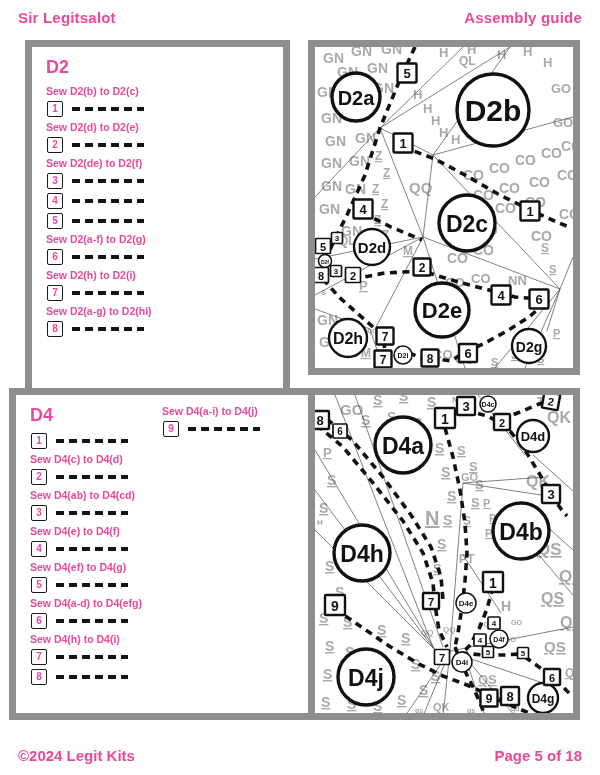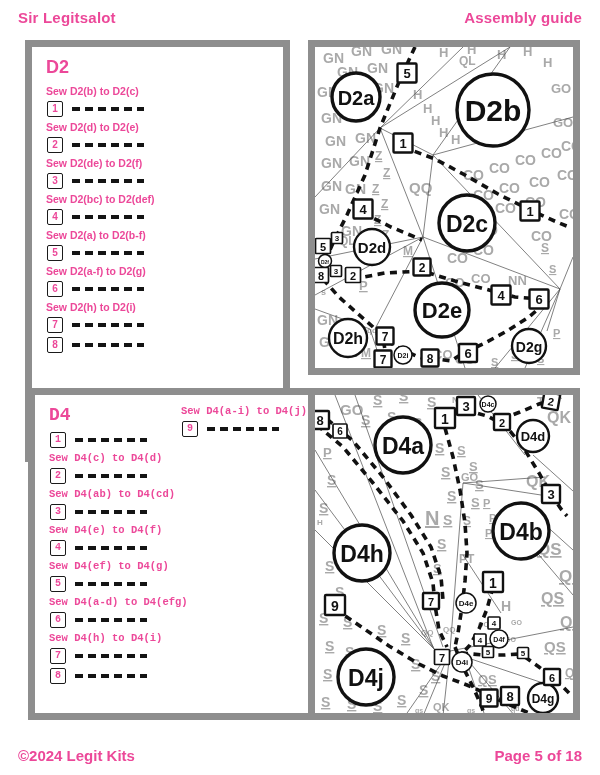"Sew D2(bc) to D2(def)" div.step-text { html: <div>Sew D2(bc) to D2(def)</div> -> none }
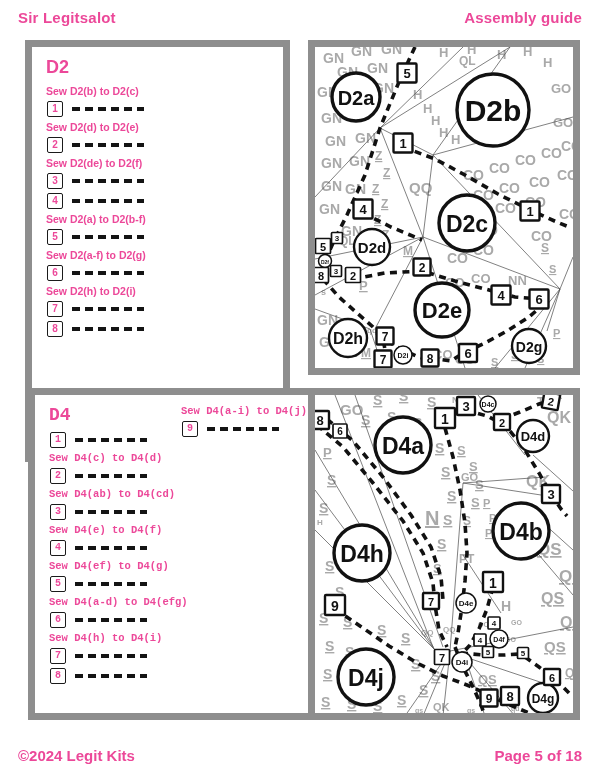"Sew D2(a) to D2(b-f)" div.step-text { html: <div>Sew D2(a) to D2(b-f)</div> -> none }
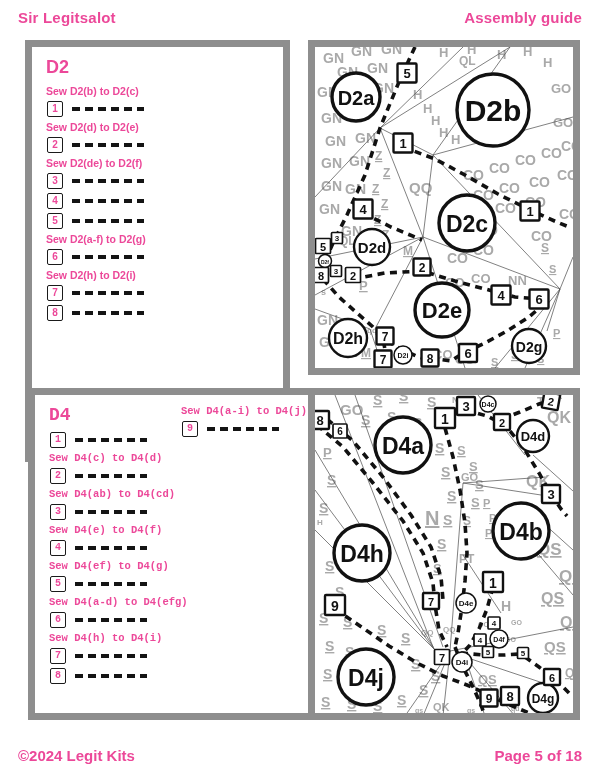"Sew D2(a-g) to D2(hi)" div.step-text { html: none -> <div>Sew D2(a-g) to D2(hi)</div> }
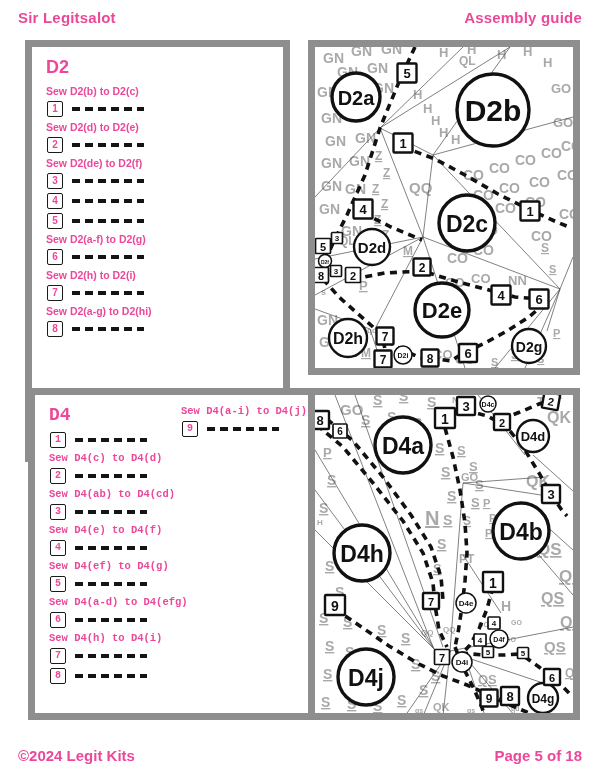"D4" .p-bl { font-family: Liberation Mono, monospace -> none; left: 28px -> 9px }
